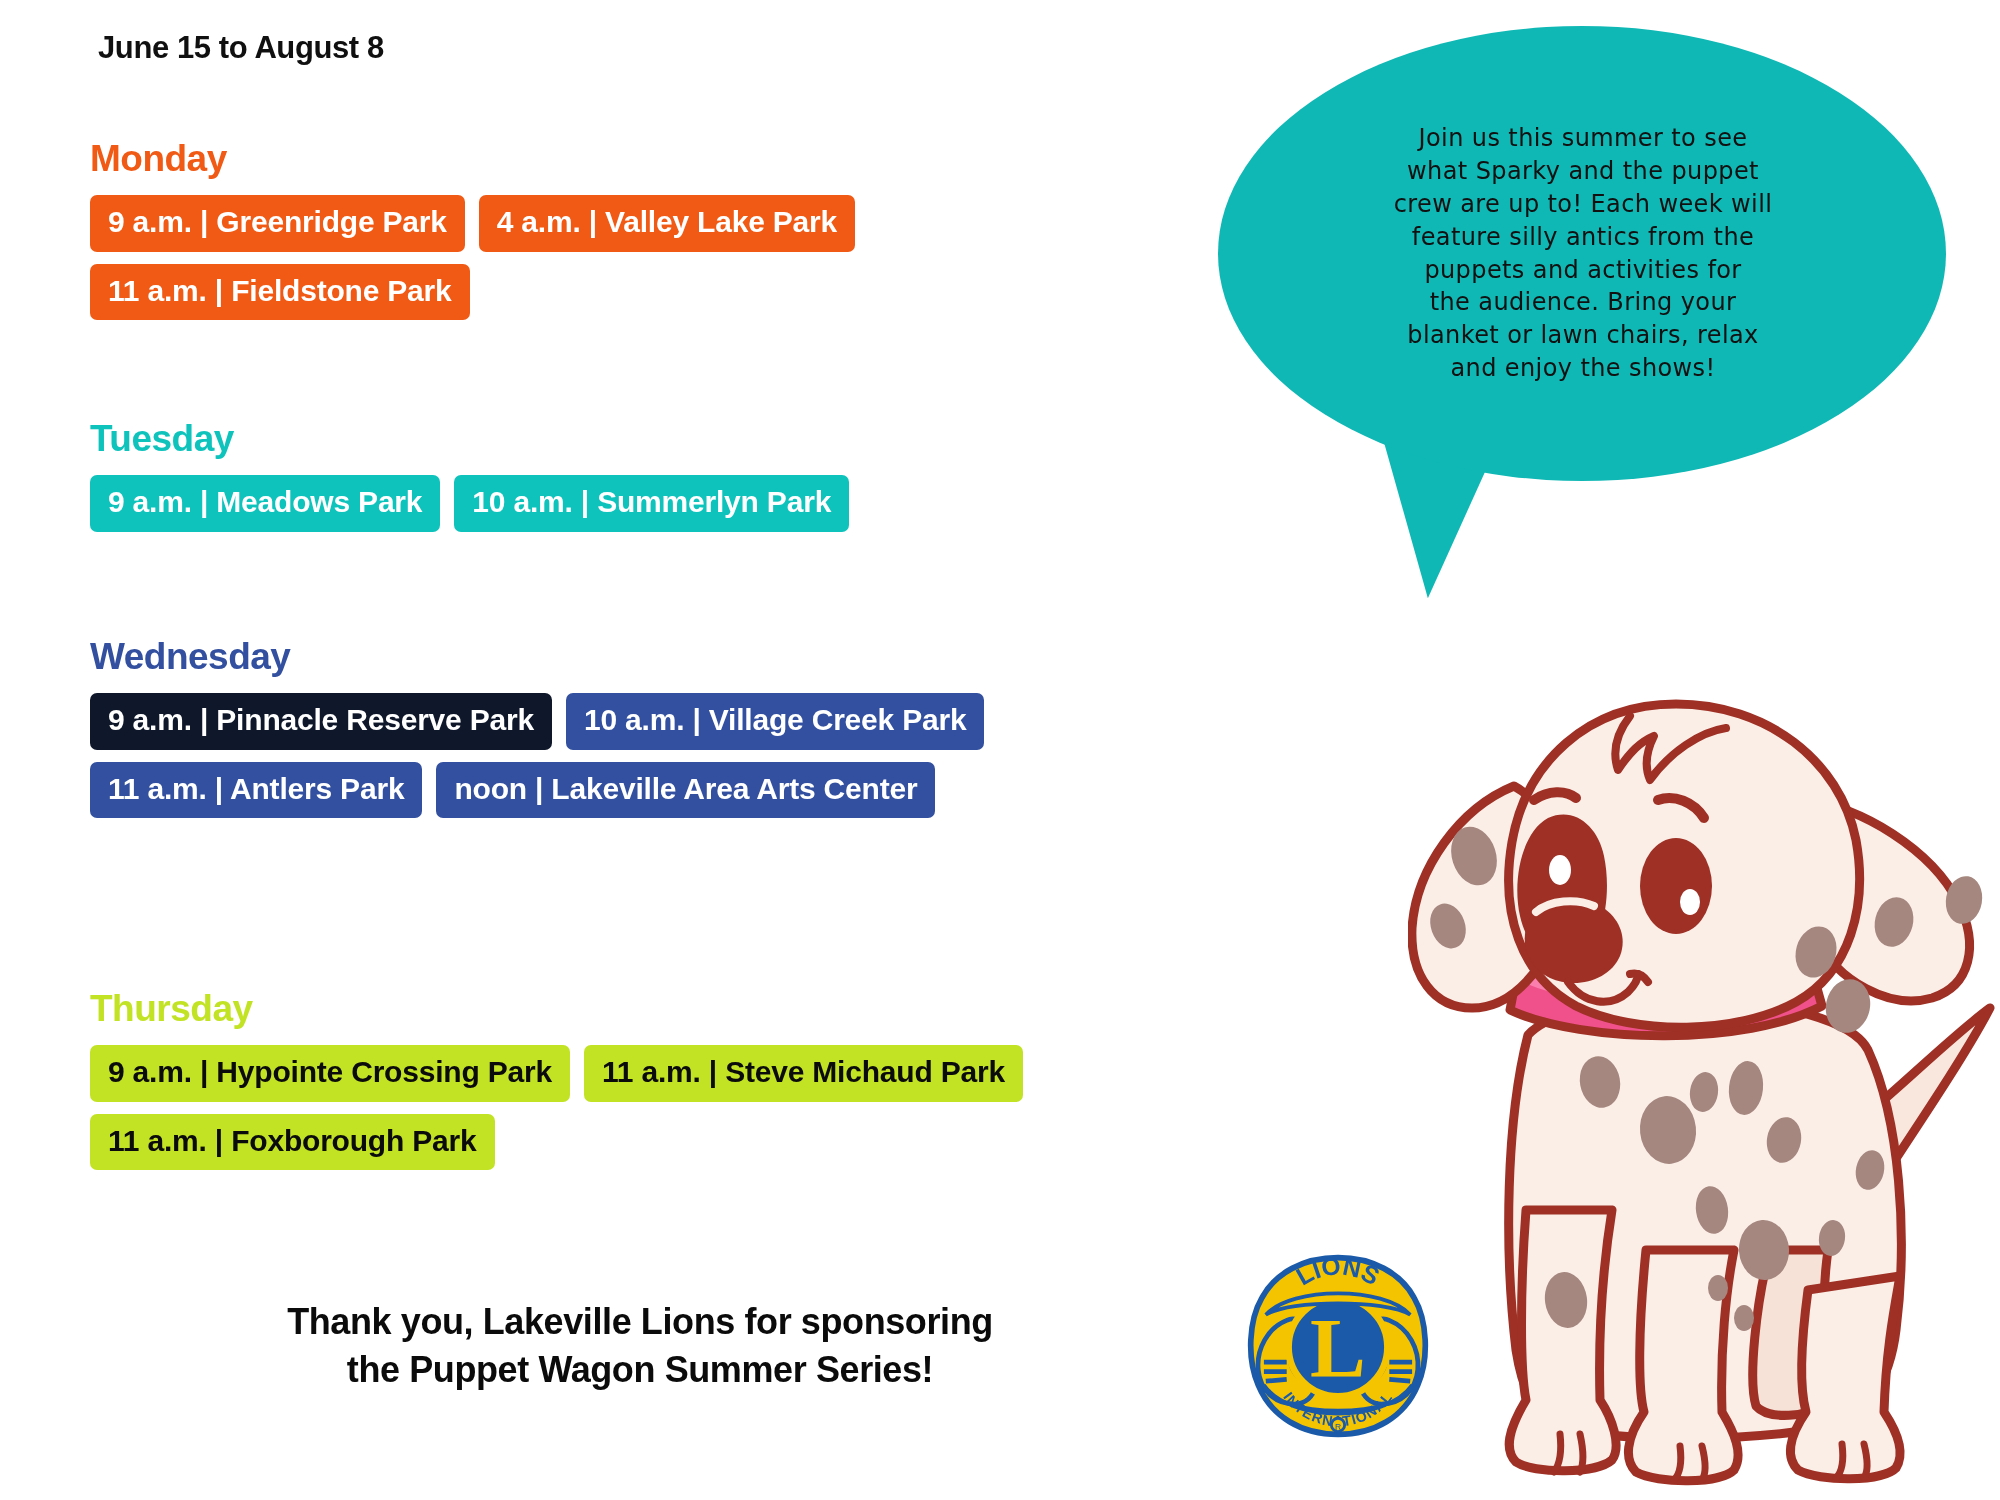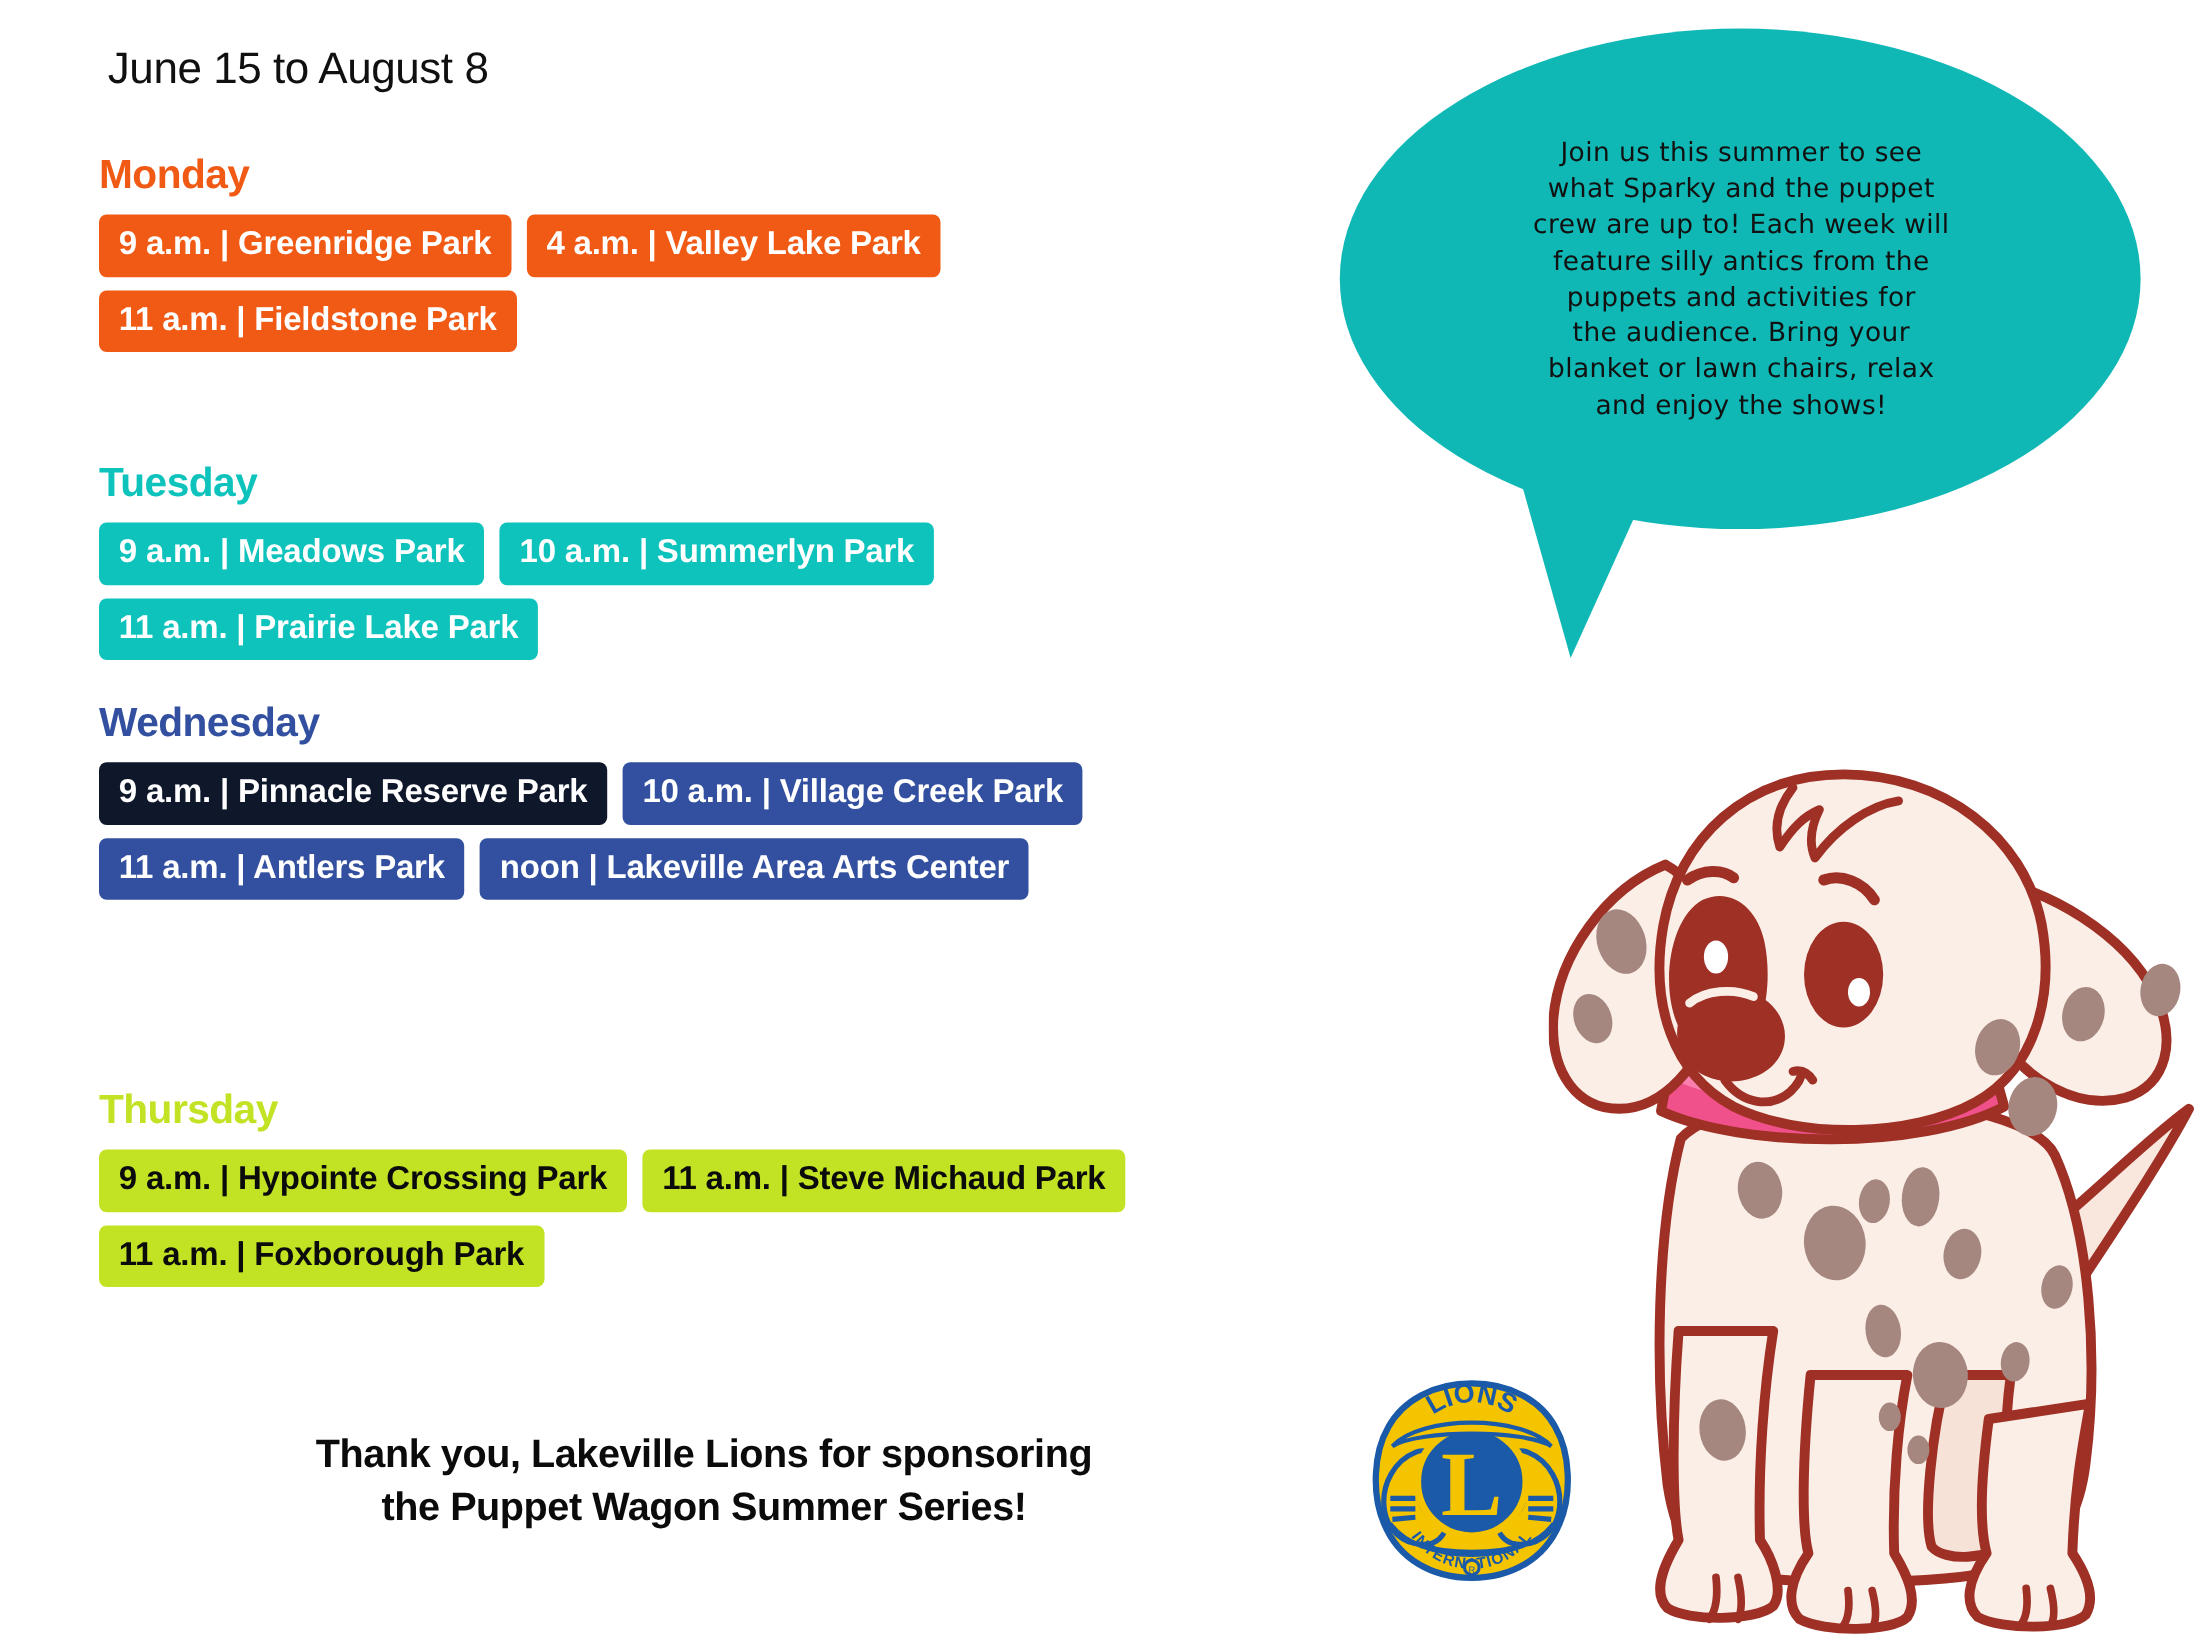"June 15 to August 8" #date-range { font-size: 40px -> 31px; font-weight: 400 -> 700; top: 40px -> 30px }
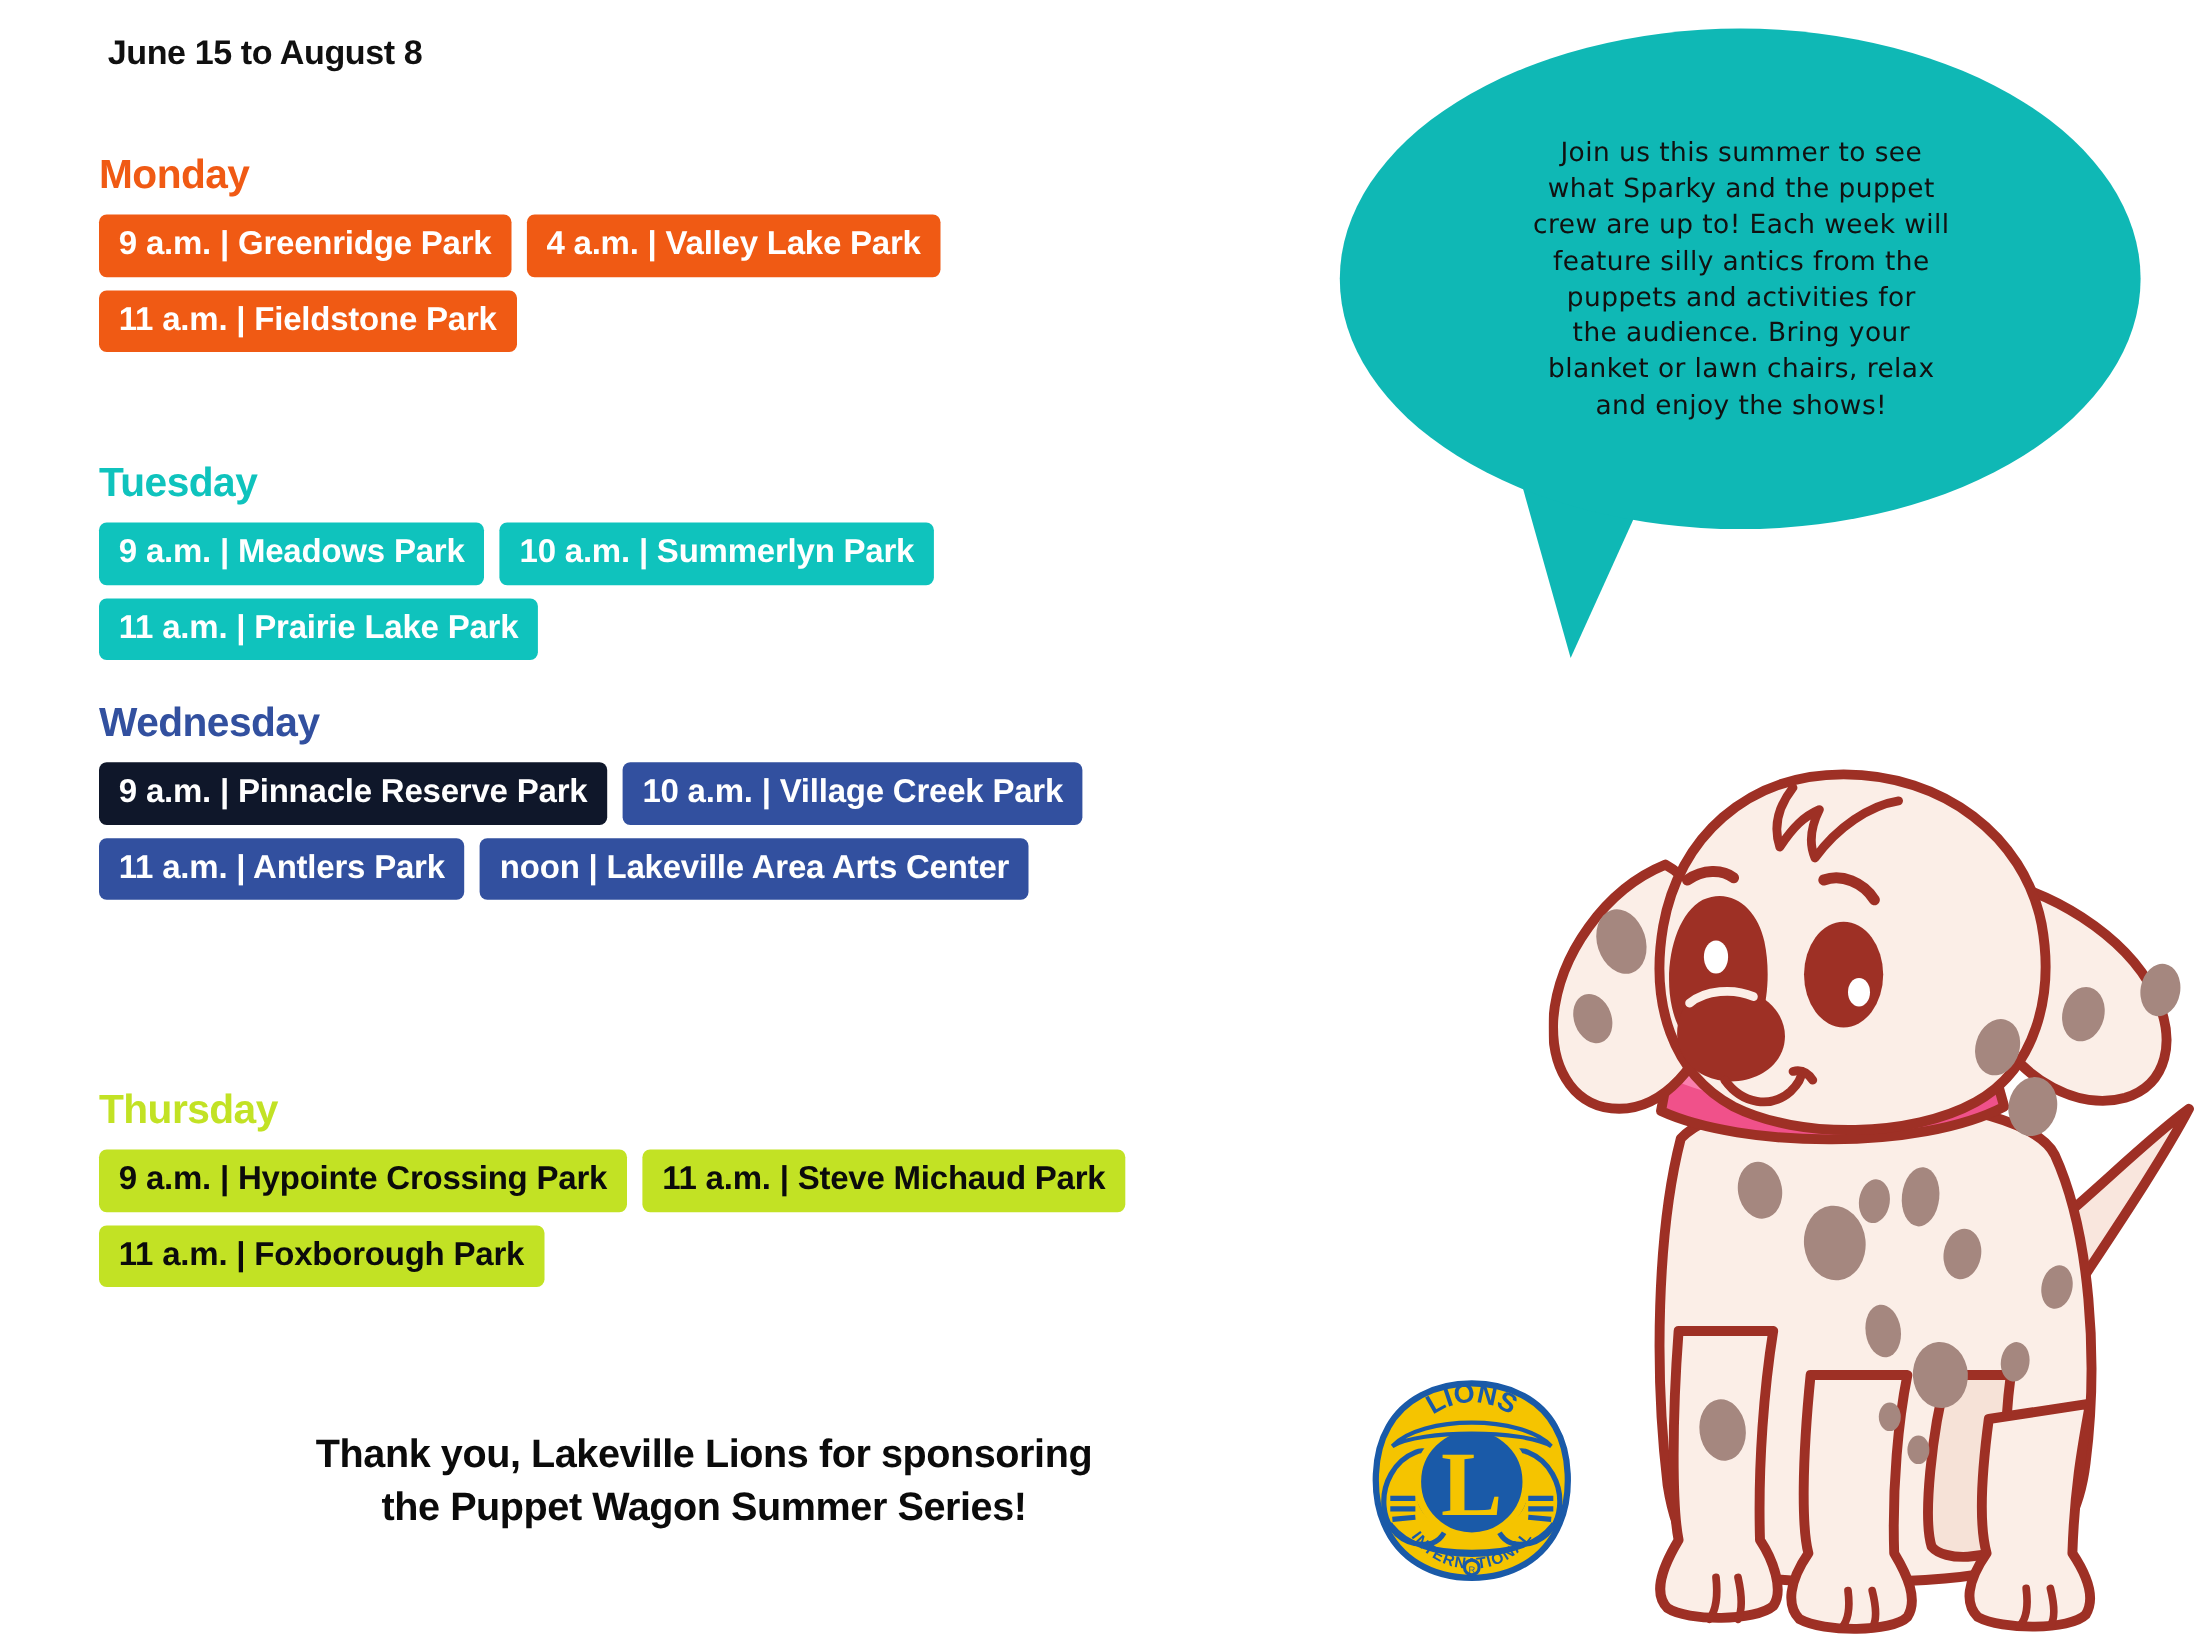"11 a.m. | Prairie Lake" div.badge-row { html: <div> <span>11 a.m. | Prairie Lake Park</span> </div> -> none }
